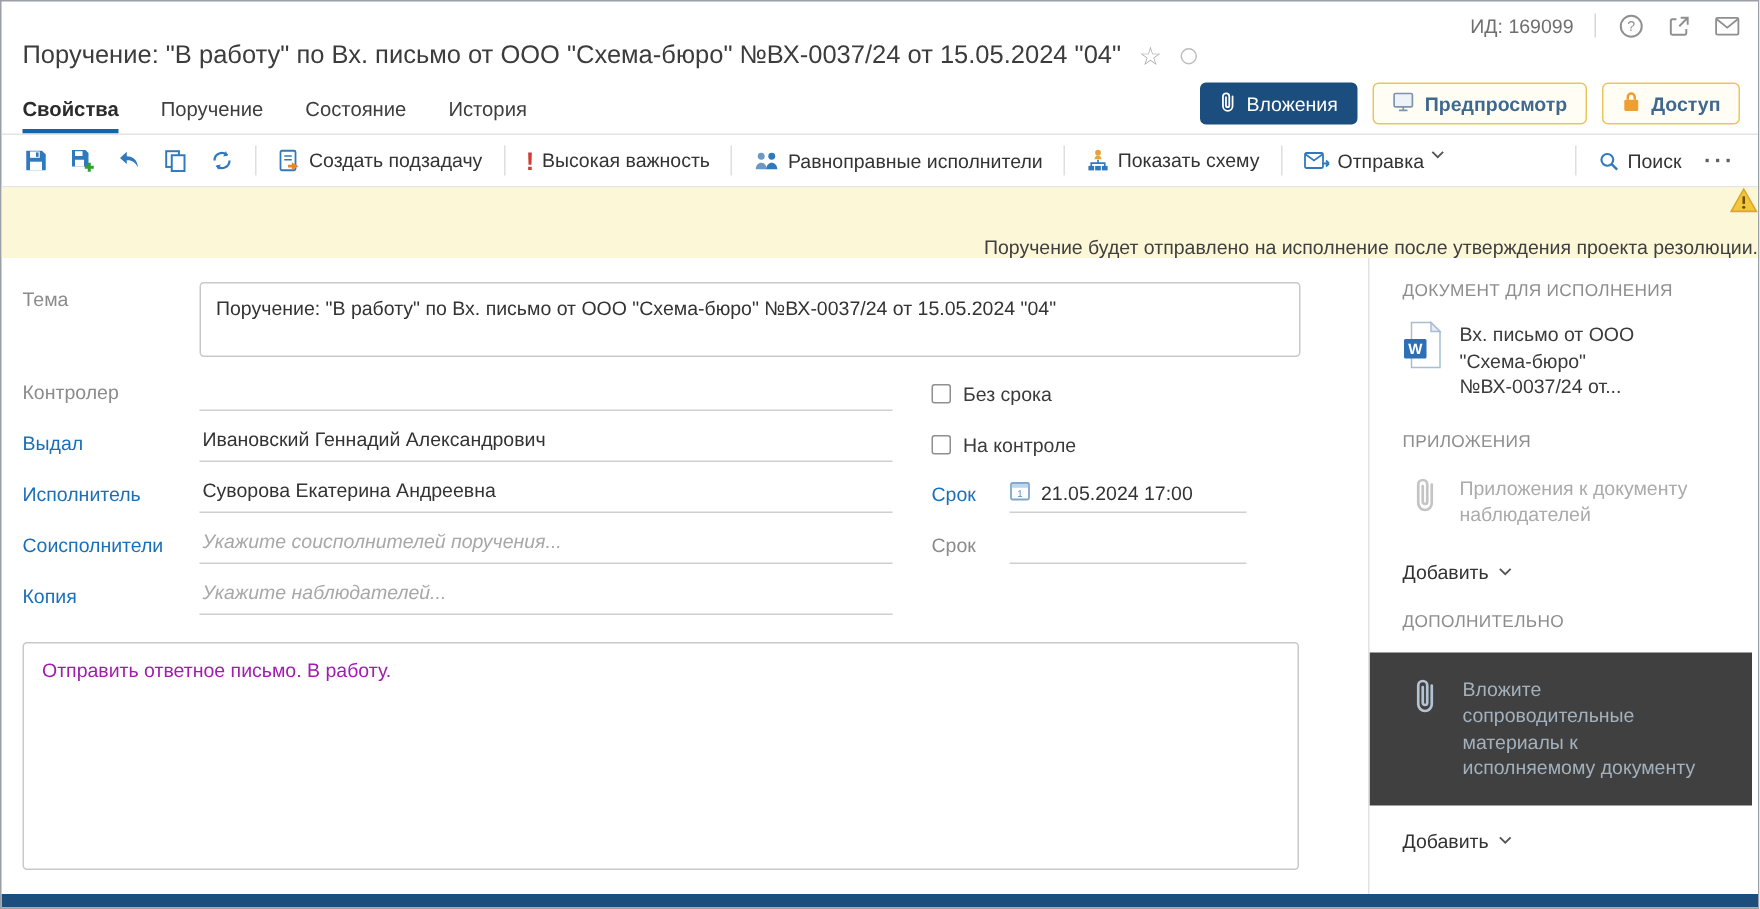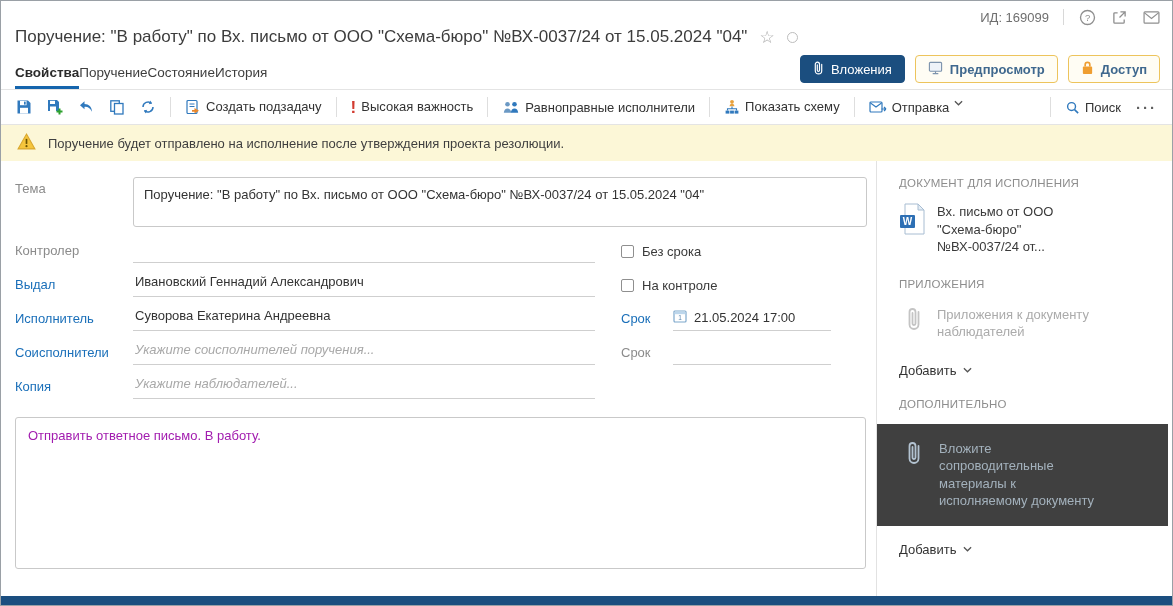"Свойства" .tabs { gap: none -> 28px }
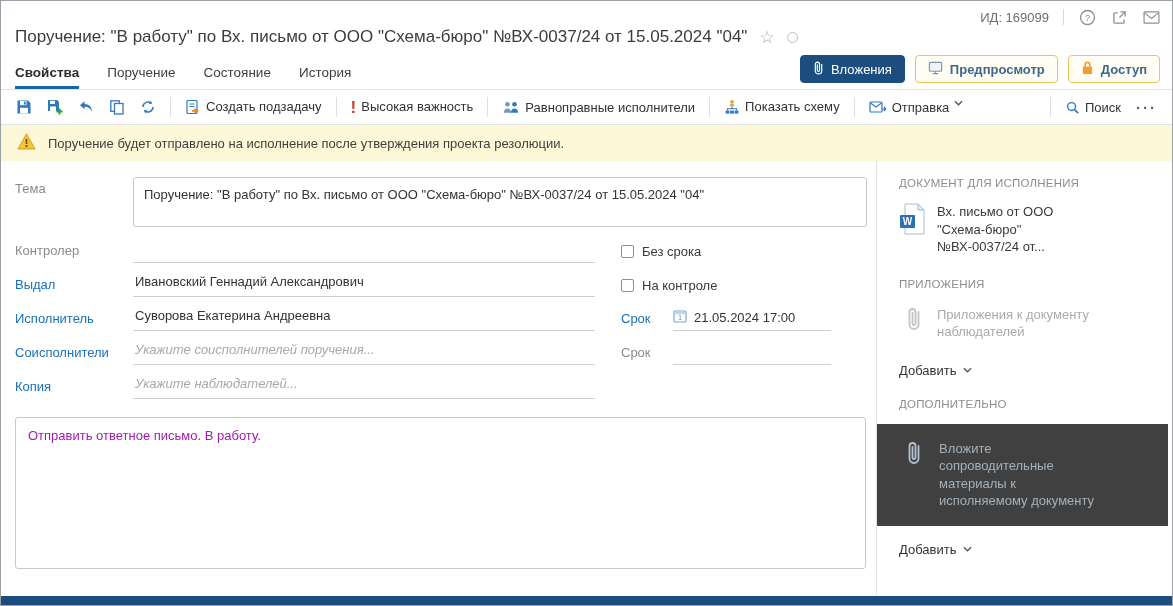"Поручение будет отправлено на исполнение" .warning { align-items: center -> flex-end; flex-direction: none -> column; padding: 0 16px -> 0 0 }
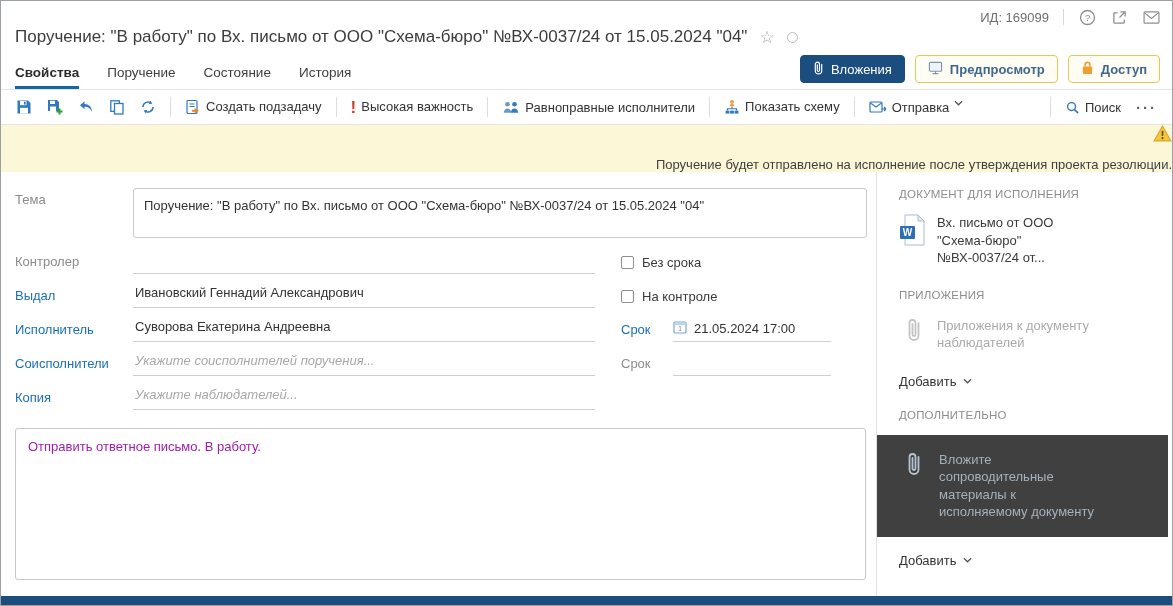"ДОКУМЕНТ ДЛЯ ИСПОЛНЕНИЯ" .sidebar { width: 296px -> 260px }
